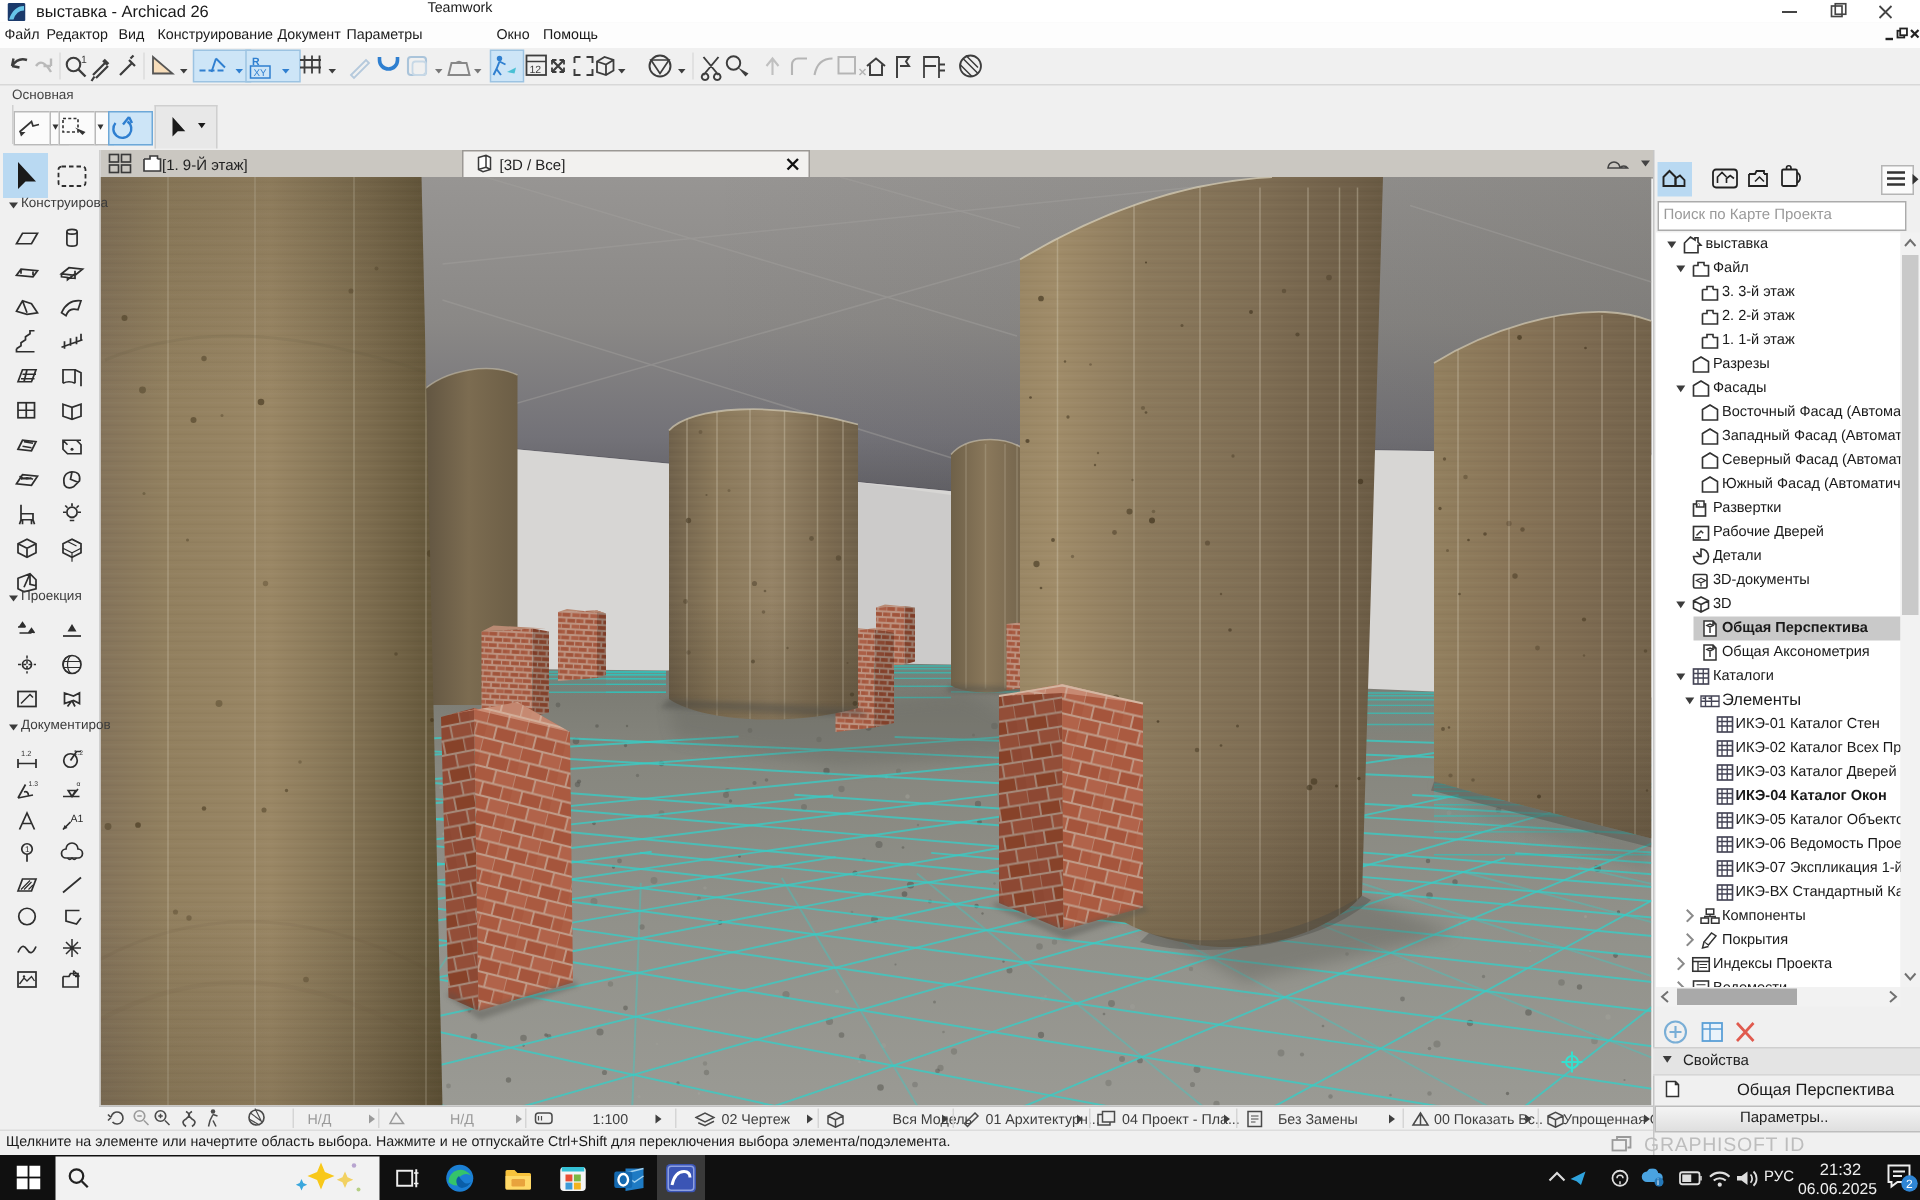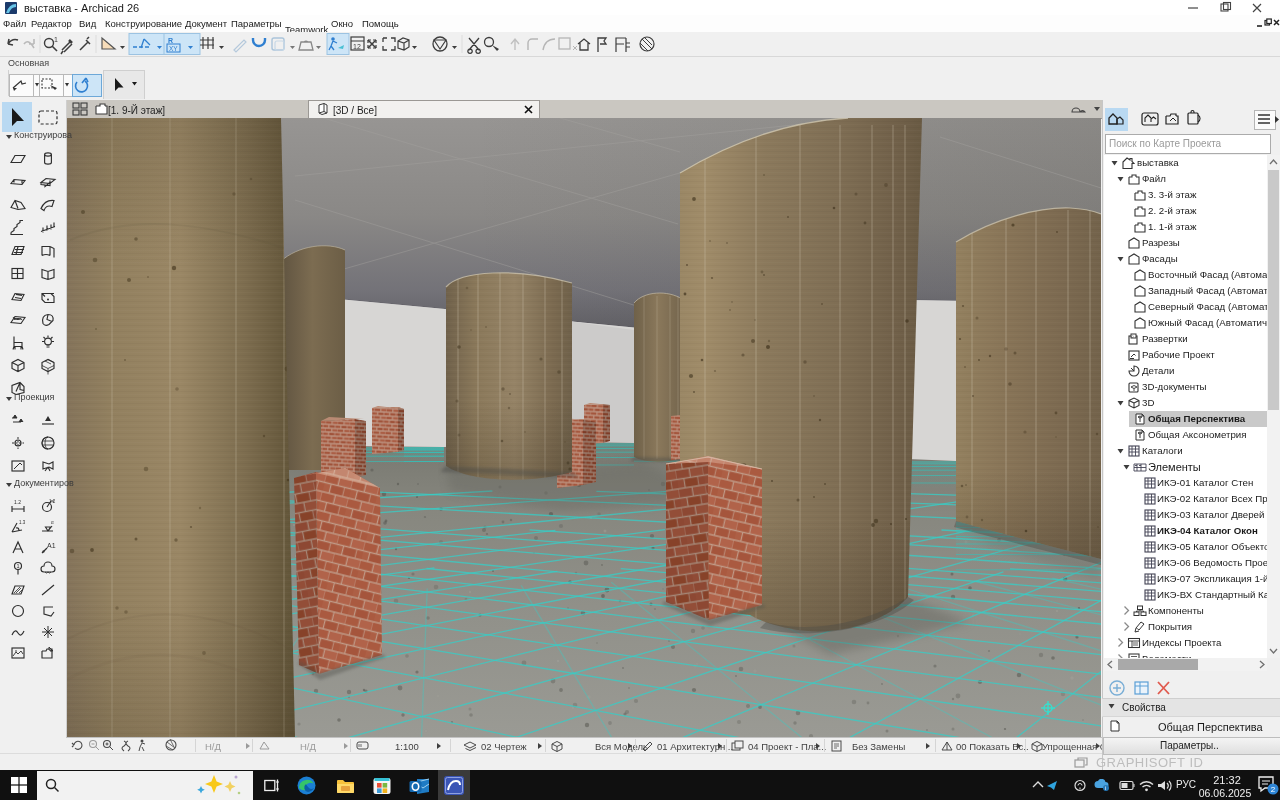"Teamwork" div.abs { top: 24px -> 0 }
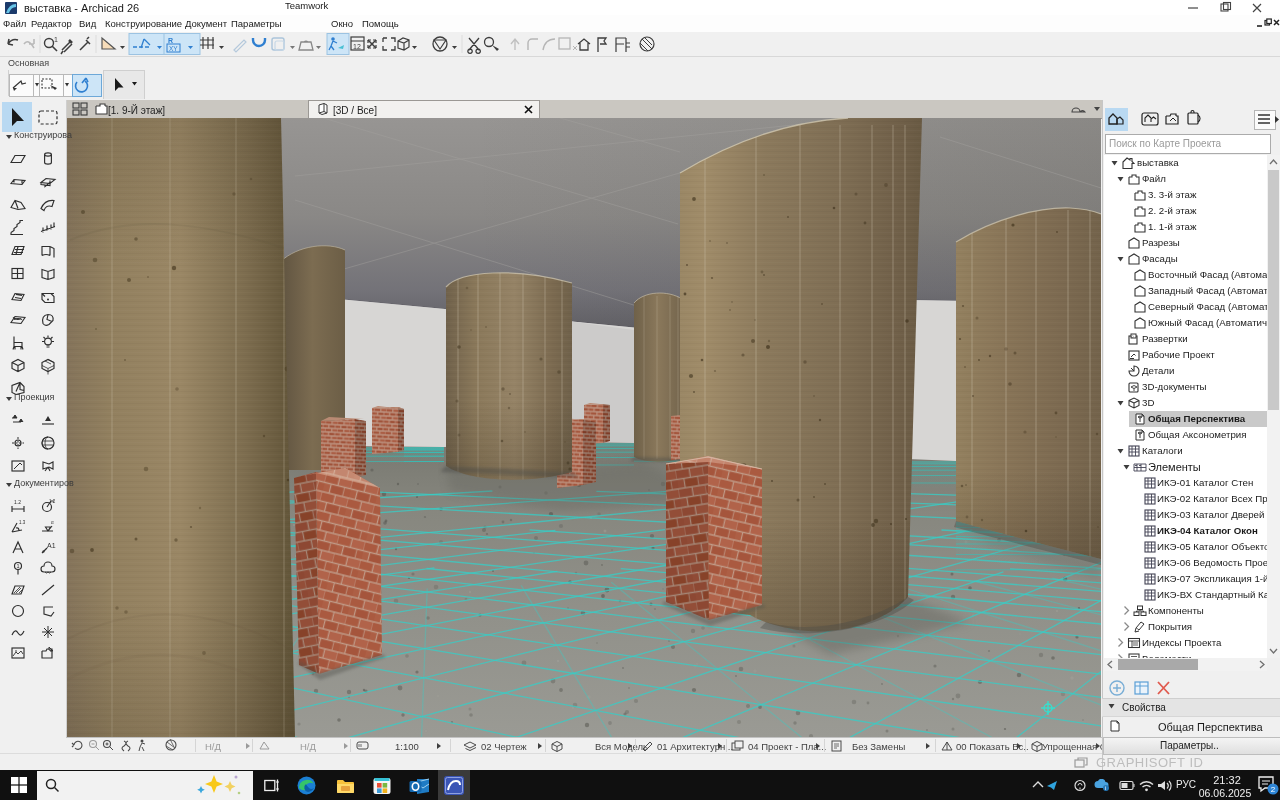"Рабочие Проект" div.abs { text: Проект -> Дверей }
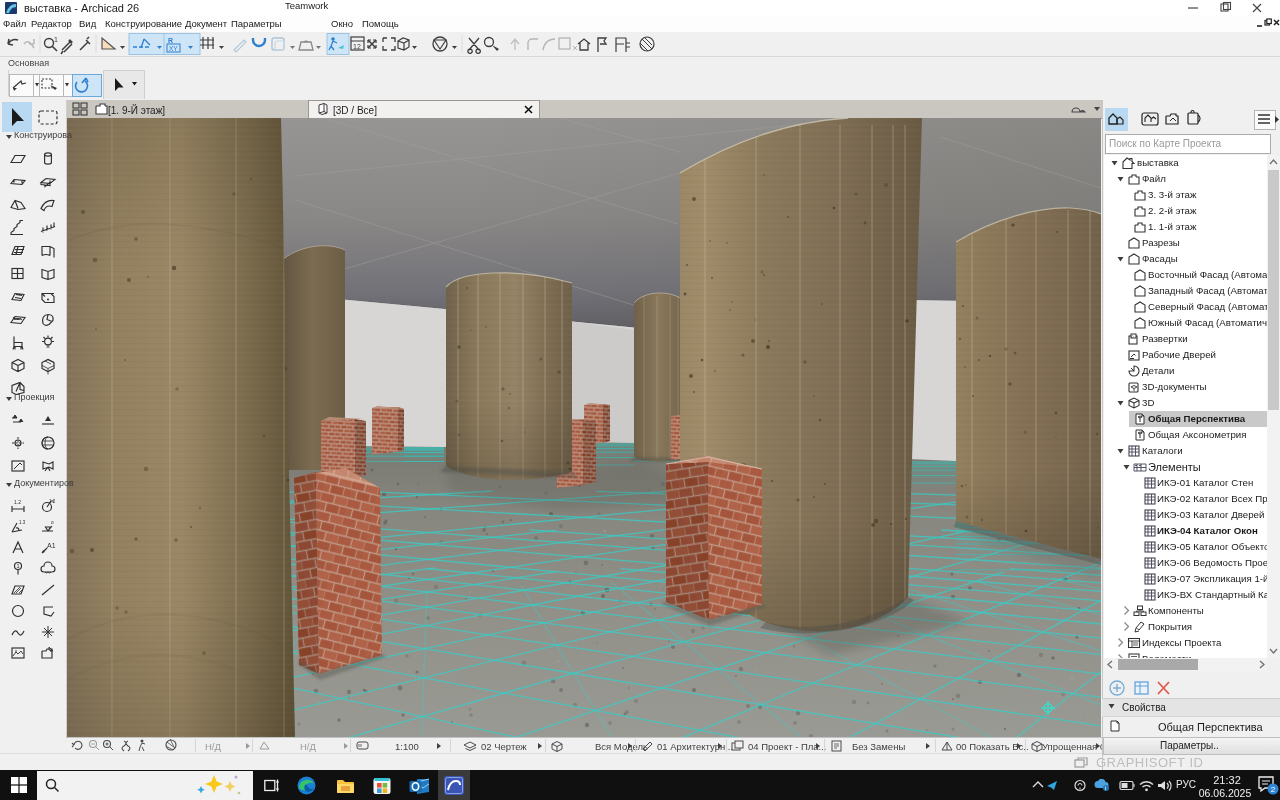"Щелкните на элементе или начертите" div.abs { html: none -> <div>Щелкните на элементе или начертите область выбора. Нажмите и не отпускайте Ctrl+Shift для переключения выбора элемента/подэлемента.</div> }
